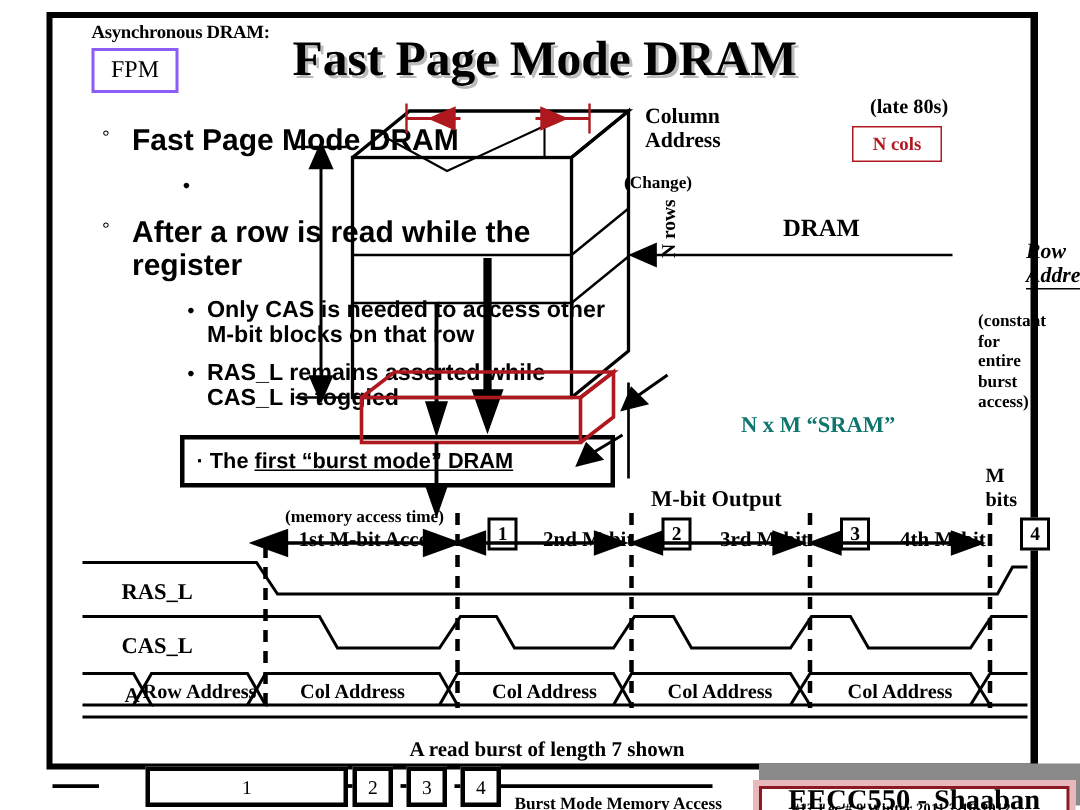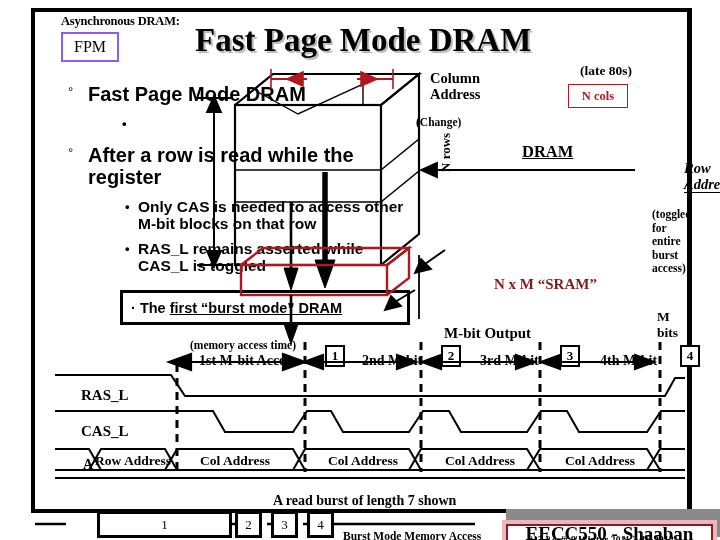"DRAM" #dram-label { text-decoration: underline -> none }
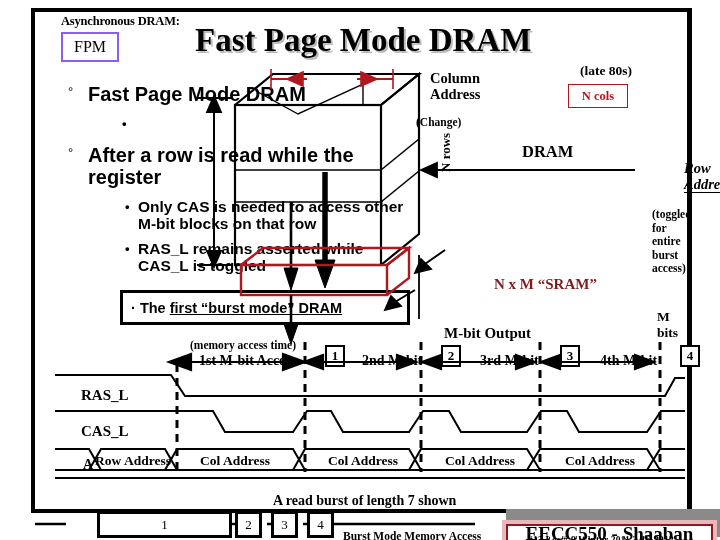"(toggled" div { text: toggled -> constant }
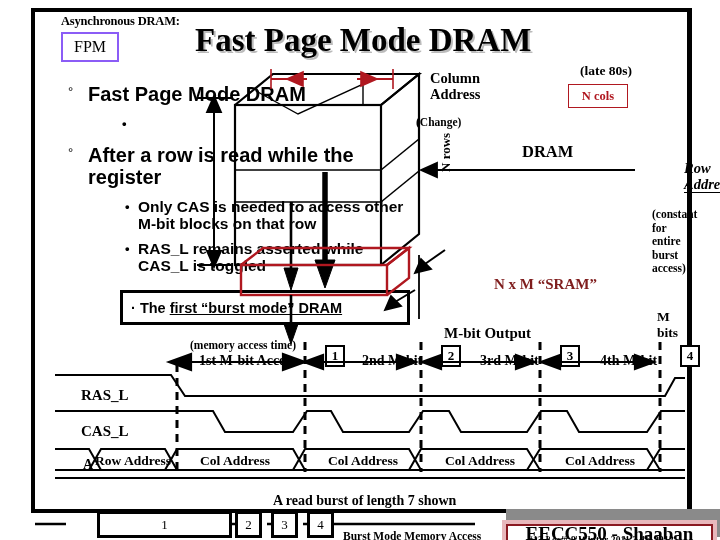"N x M “SRAM”" #sram-lbl { color: #7f1d1d -> #0f766e }
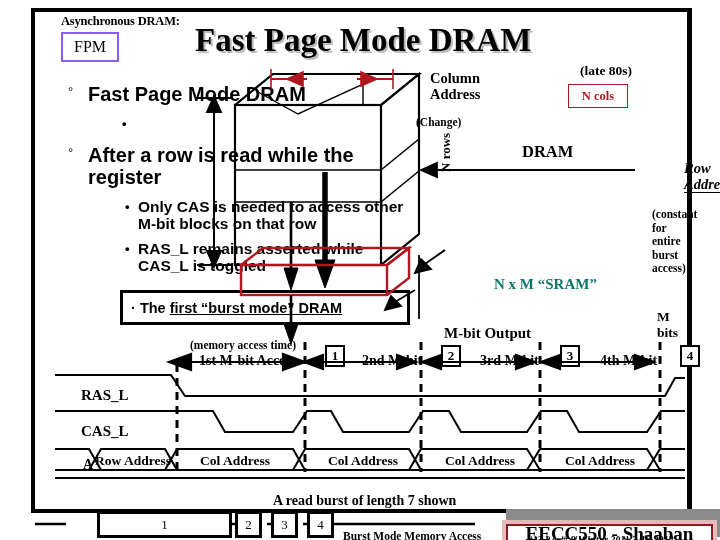"M-bit Output" #mbitout-lbl { left: 409px -> 399px }
